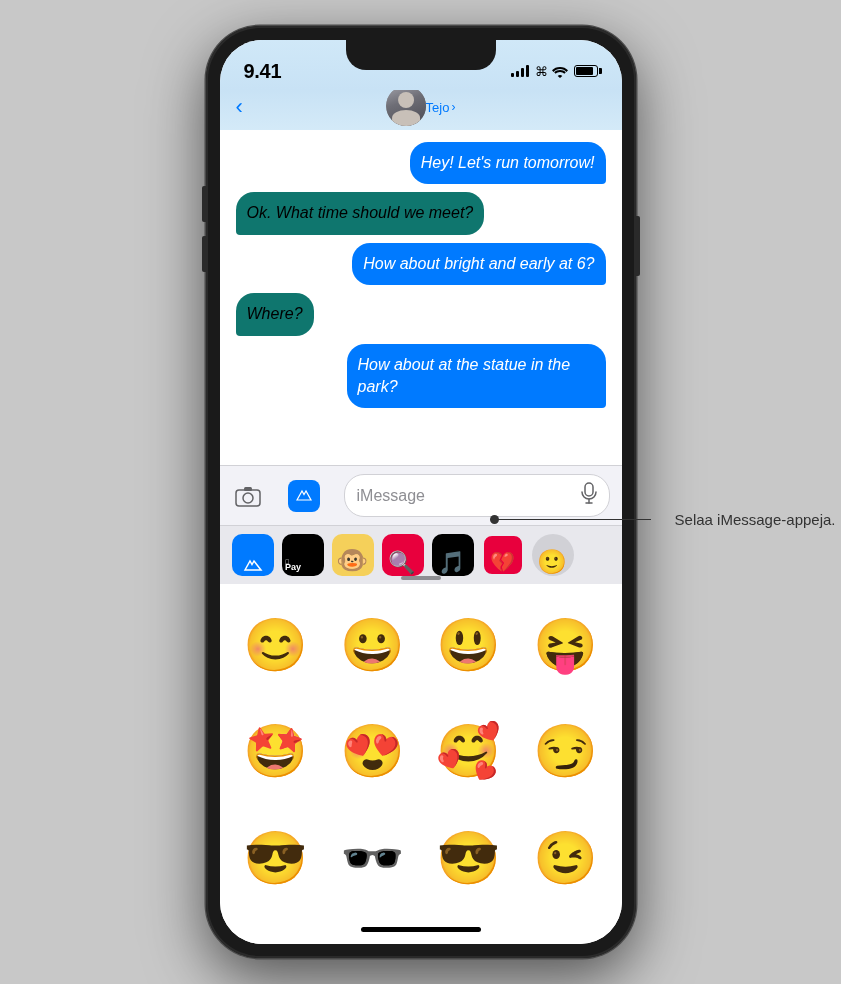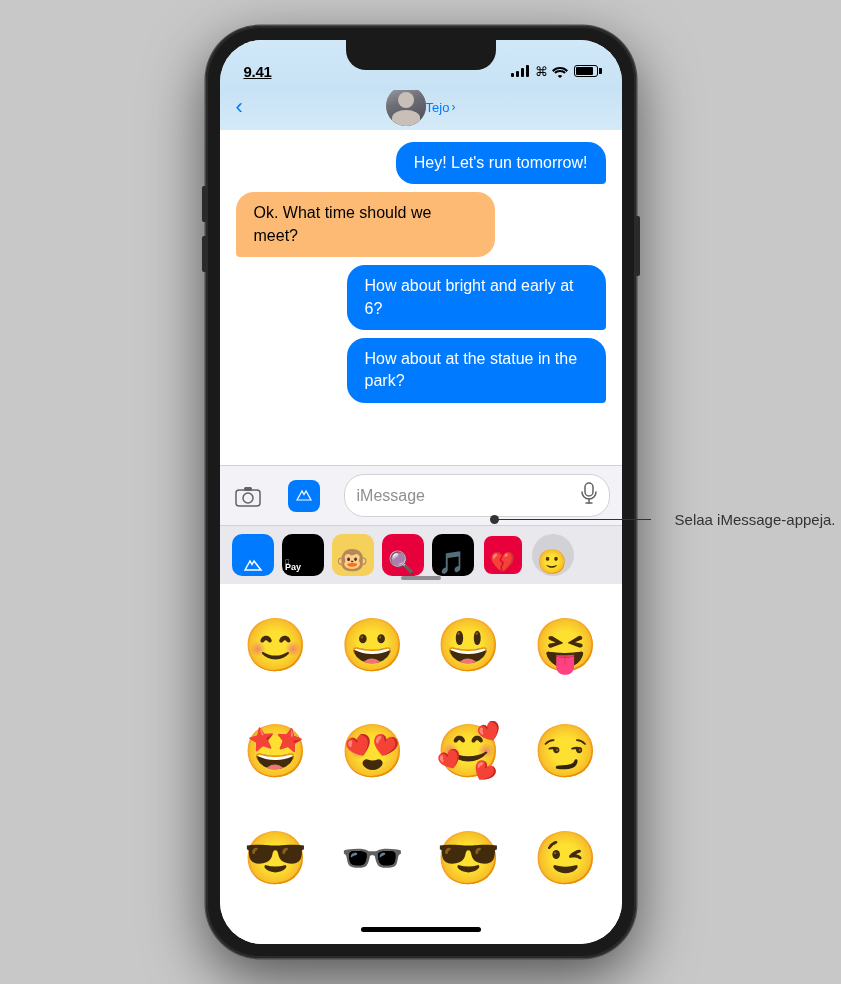"9.41" .status-time { font-size: 15px -> 20px; text-decoration: underline -> none }
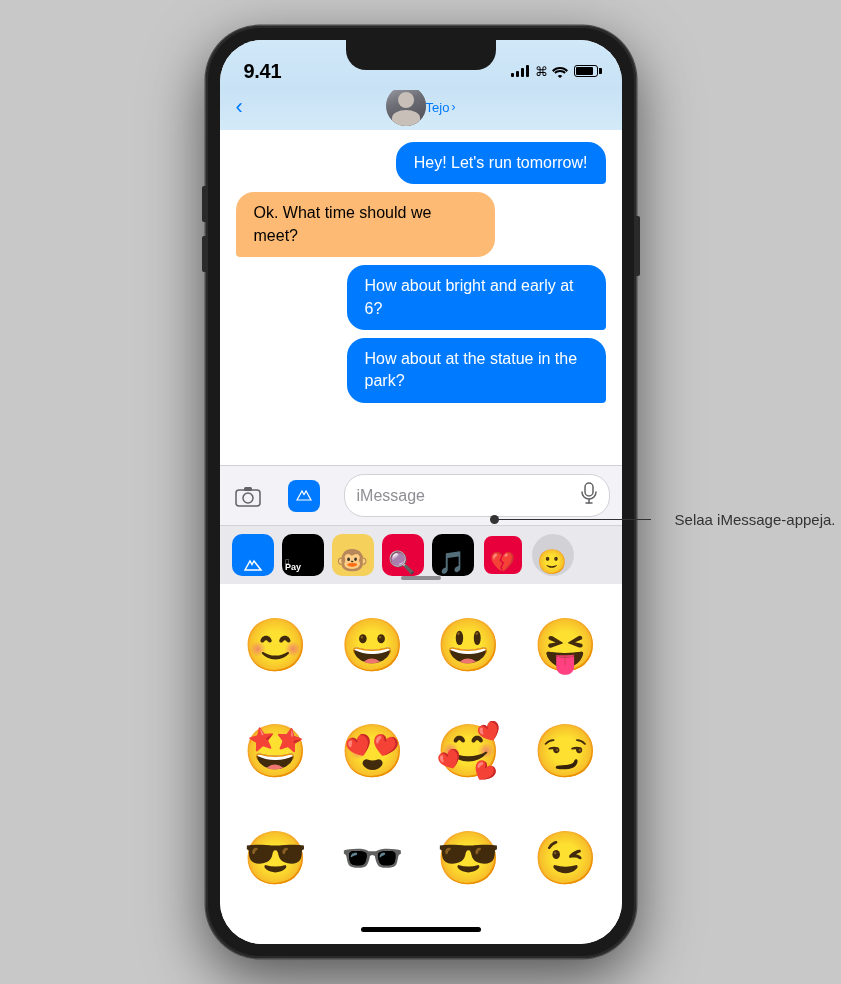"Hey! Let's run tomorrow!" .bubble { font-style: none -> italic; padding: 10px 18px -> 10px 11px }
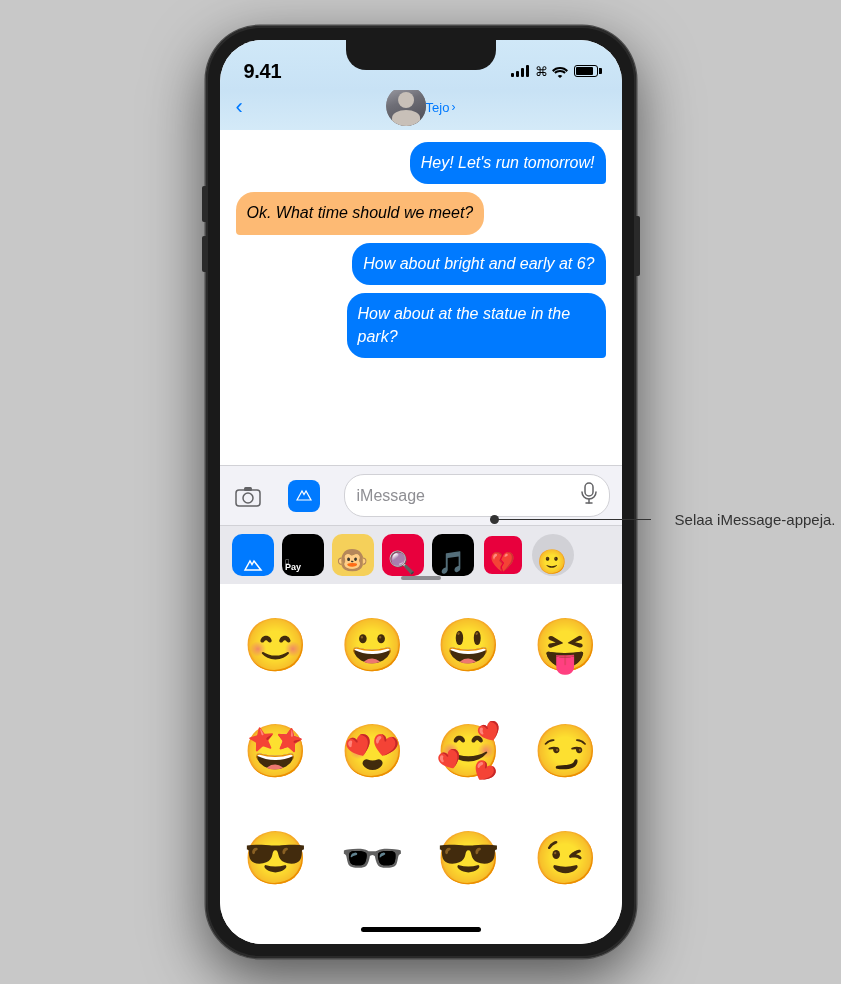"Ok. What time should we" .bubble.received { background: #fdba74 -> #0f766e }
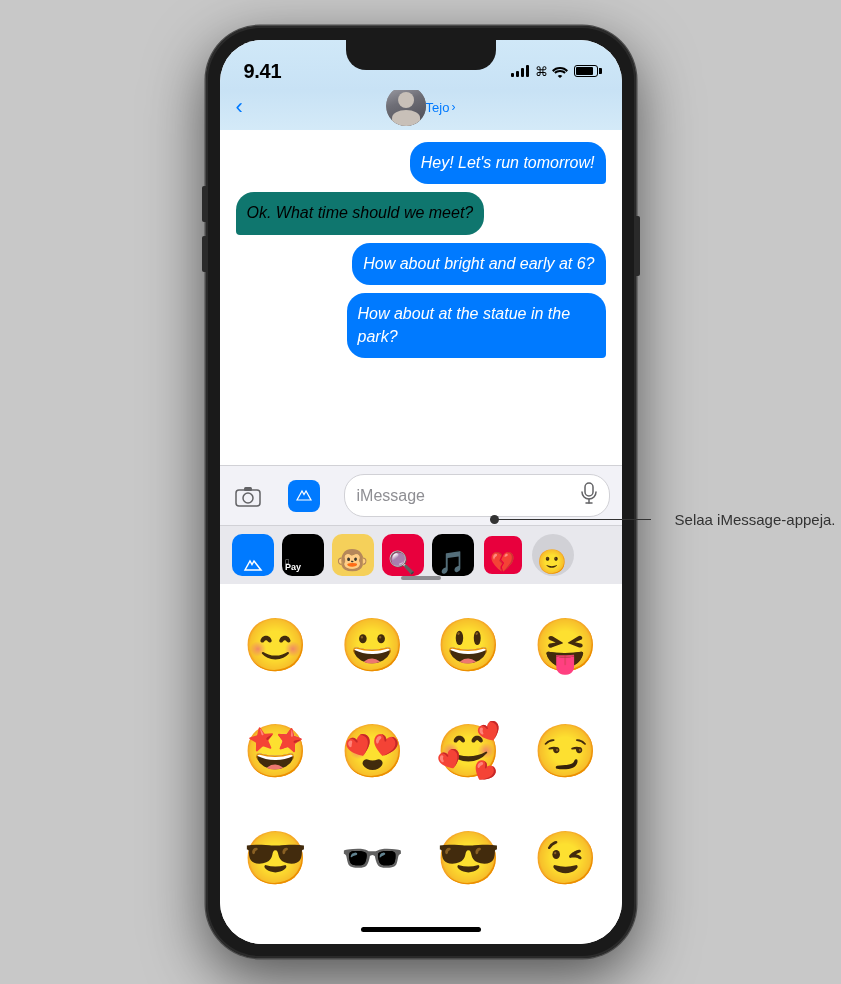"Where?" div.bubble-row { html: none -> <div> <div> <span>Where?</span> </div> </div> }
